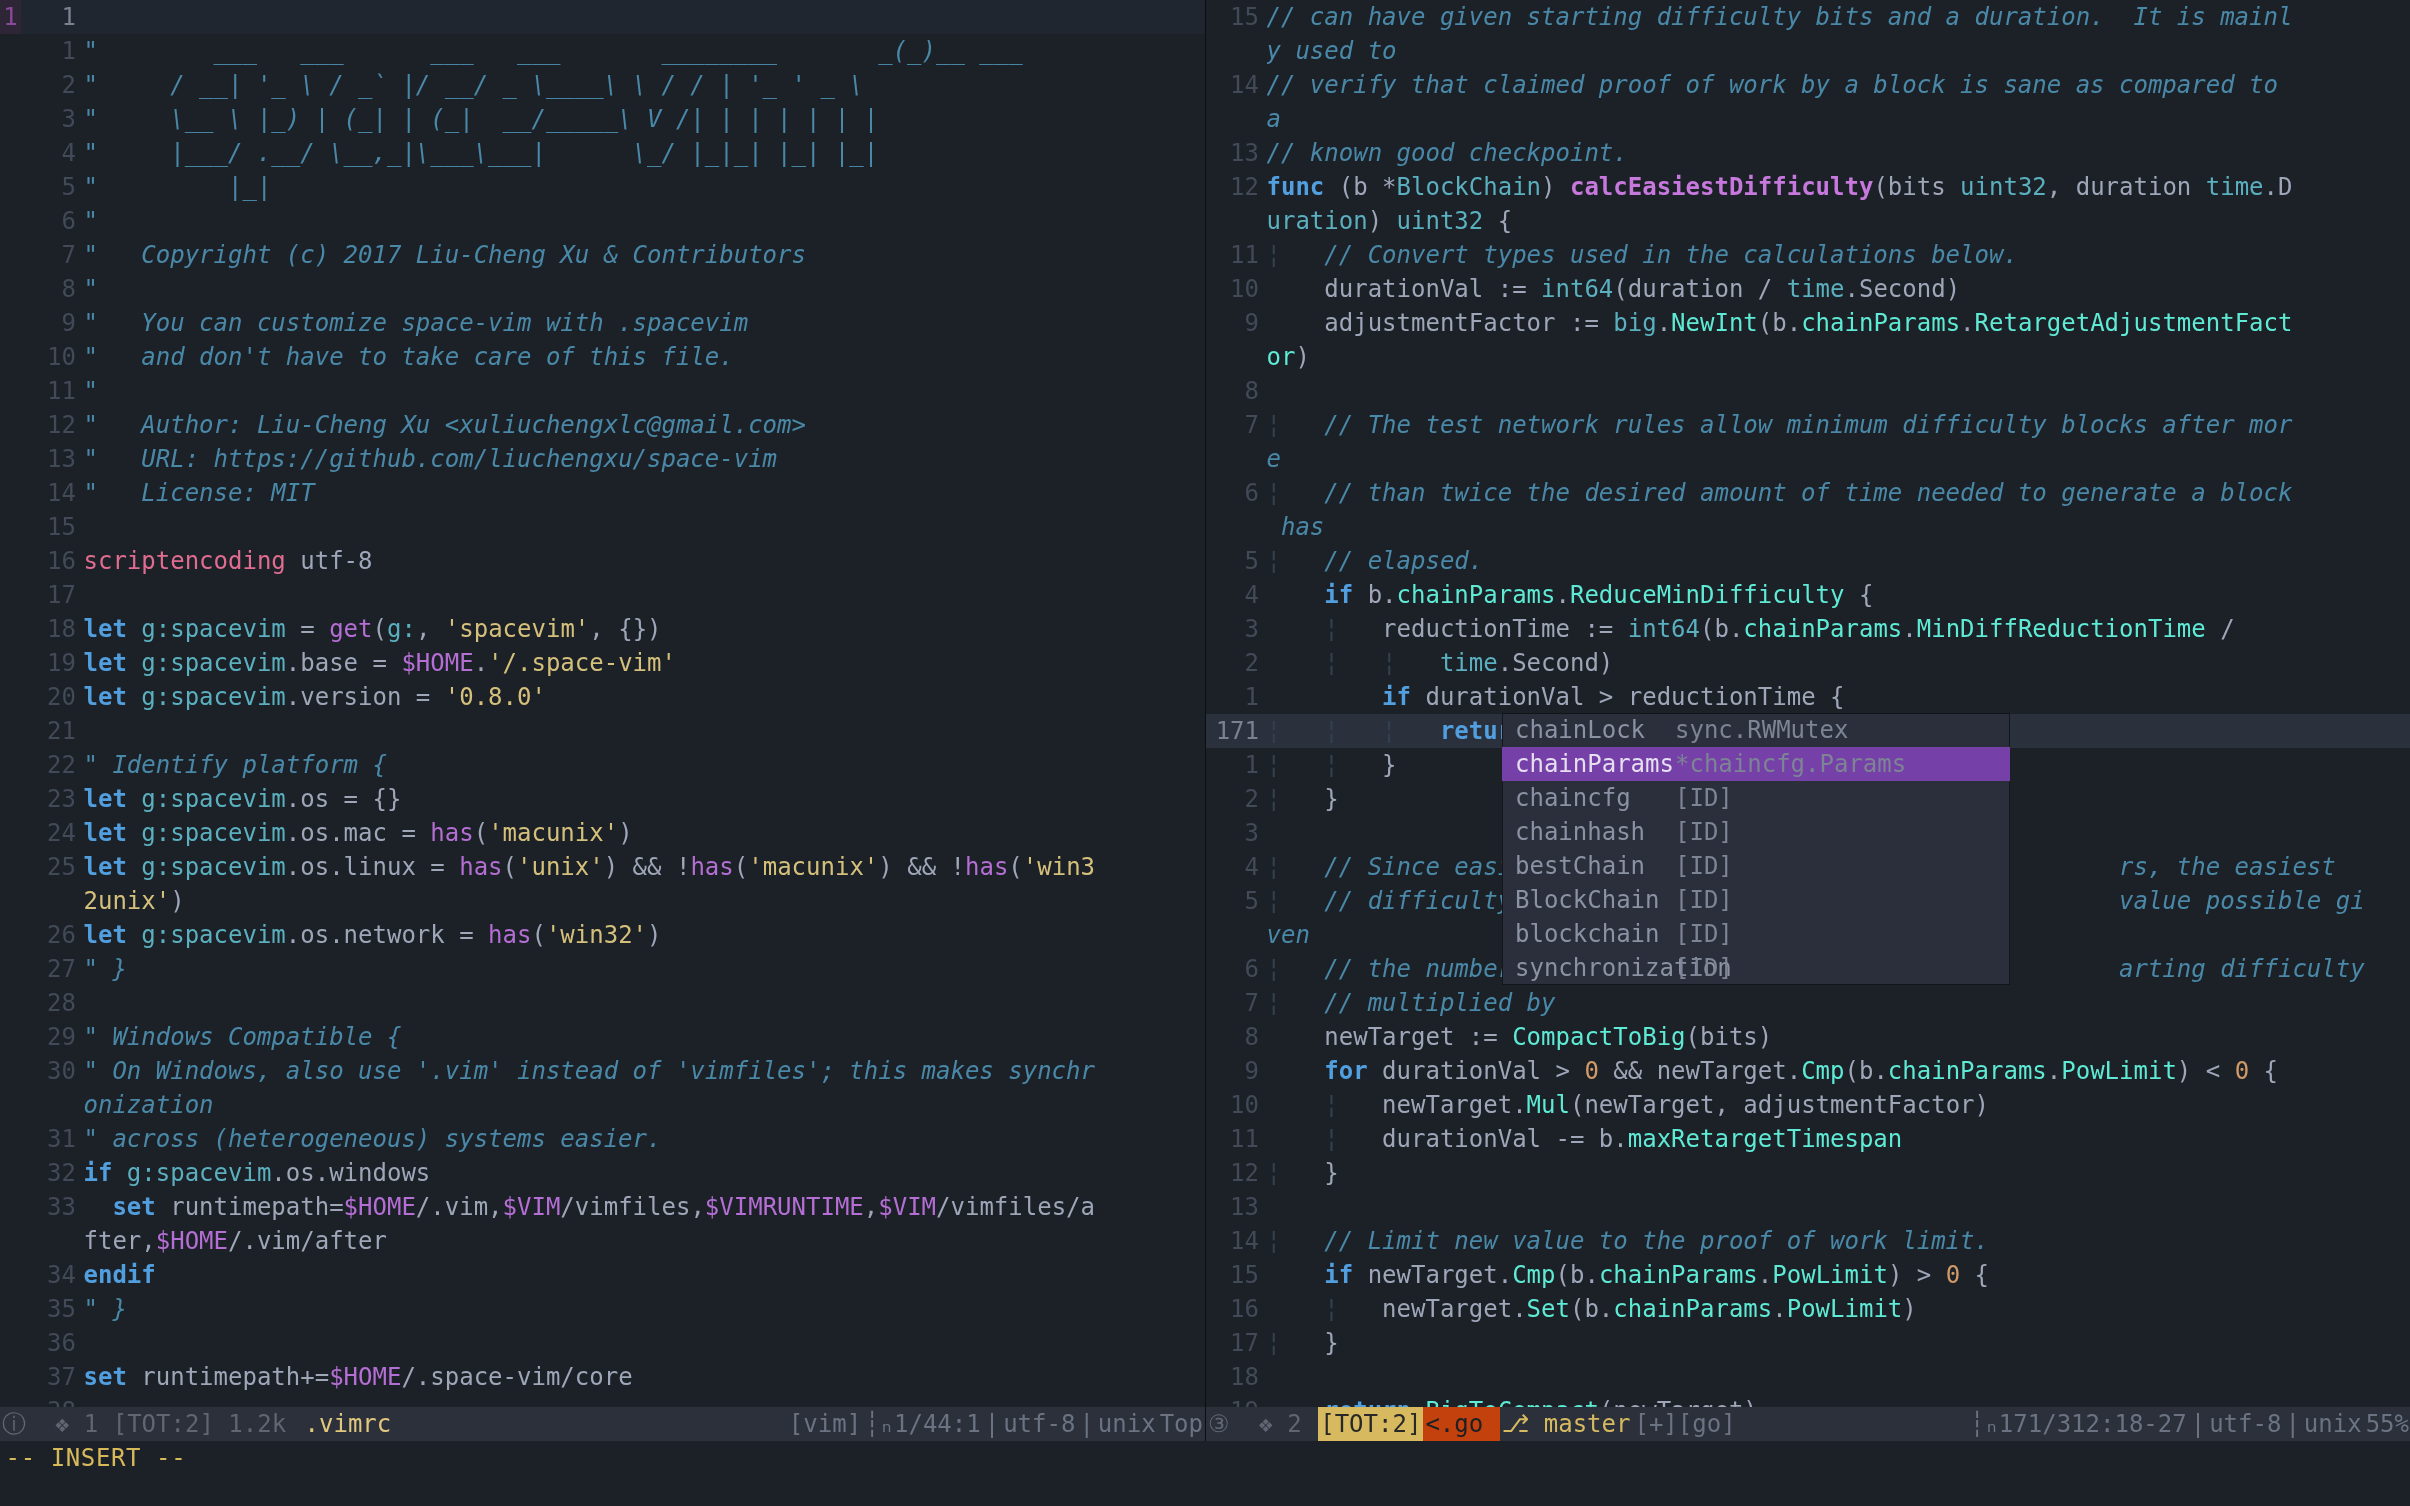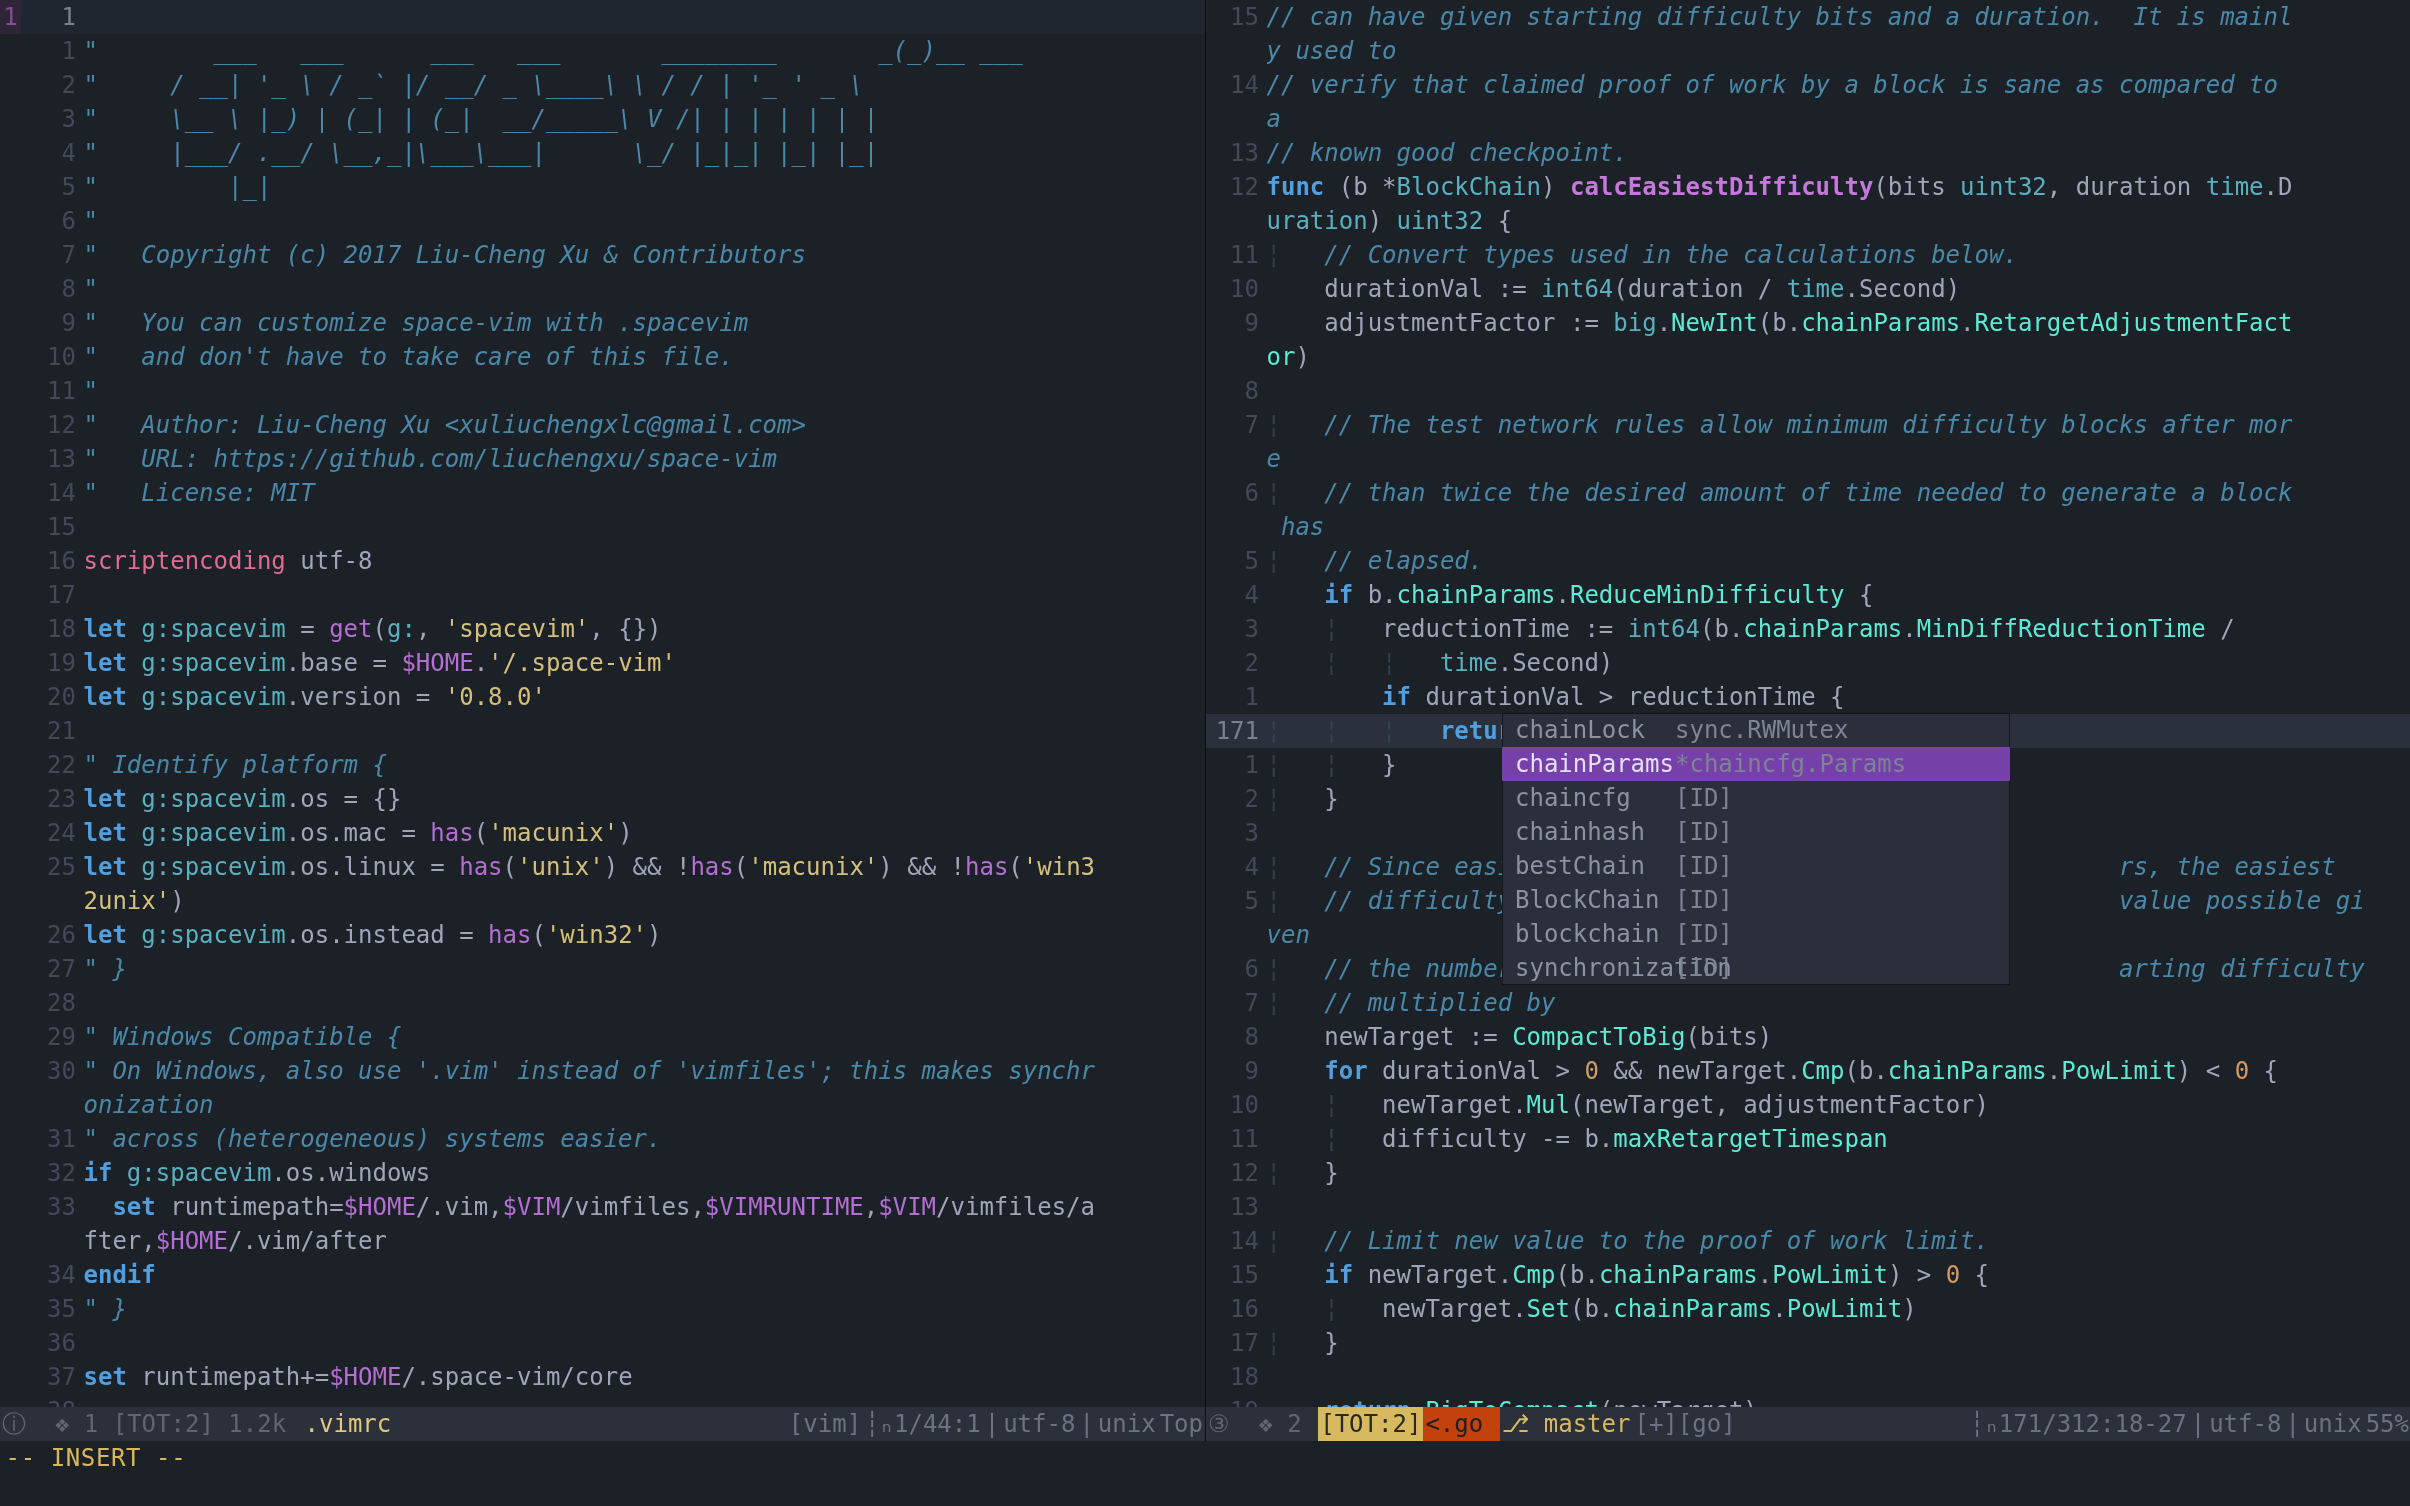".os.instead =" span.c-plain { text: .os.instead -> .os.network }
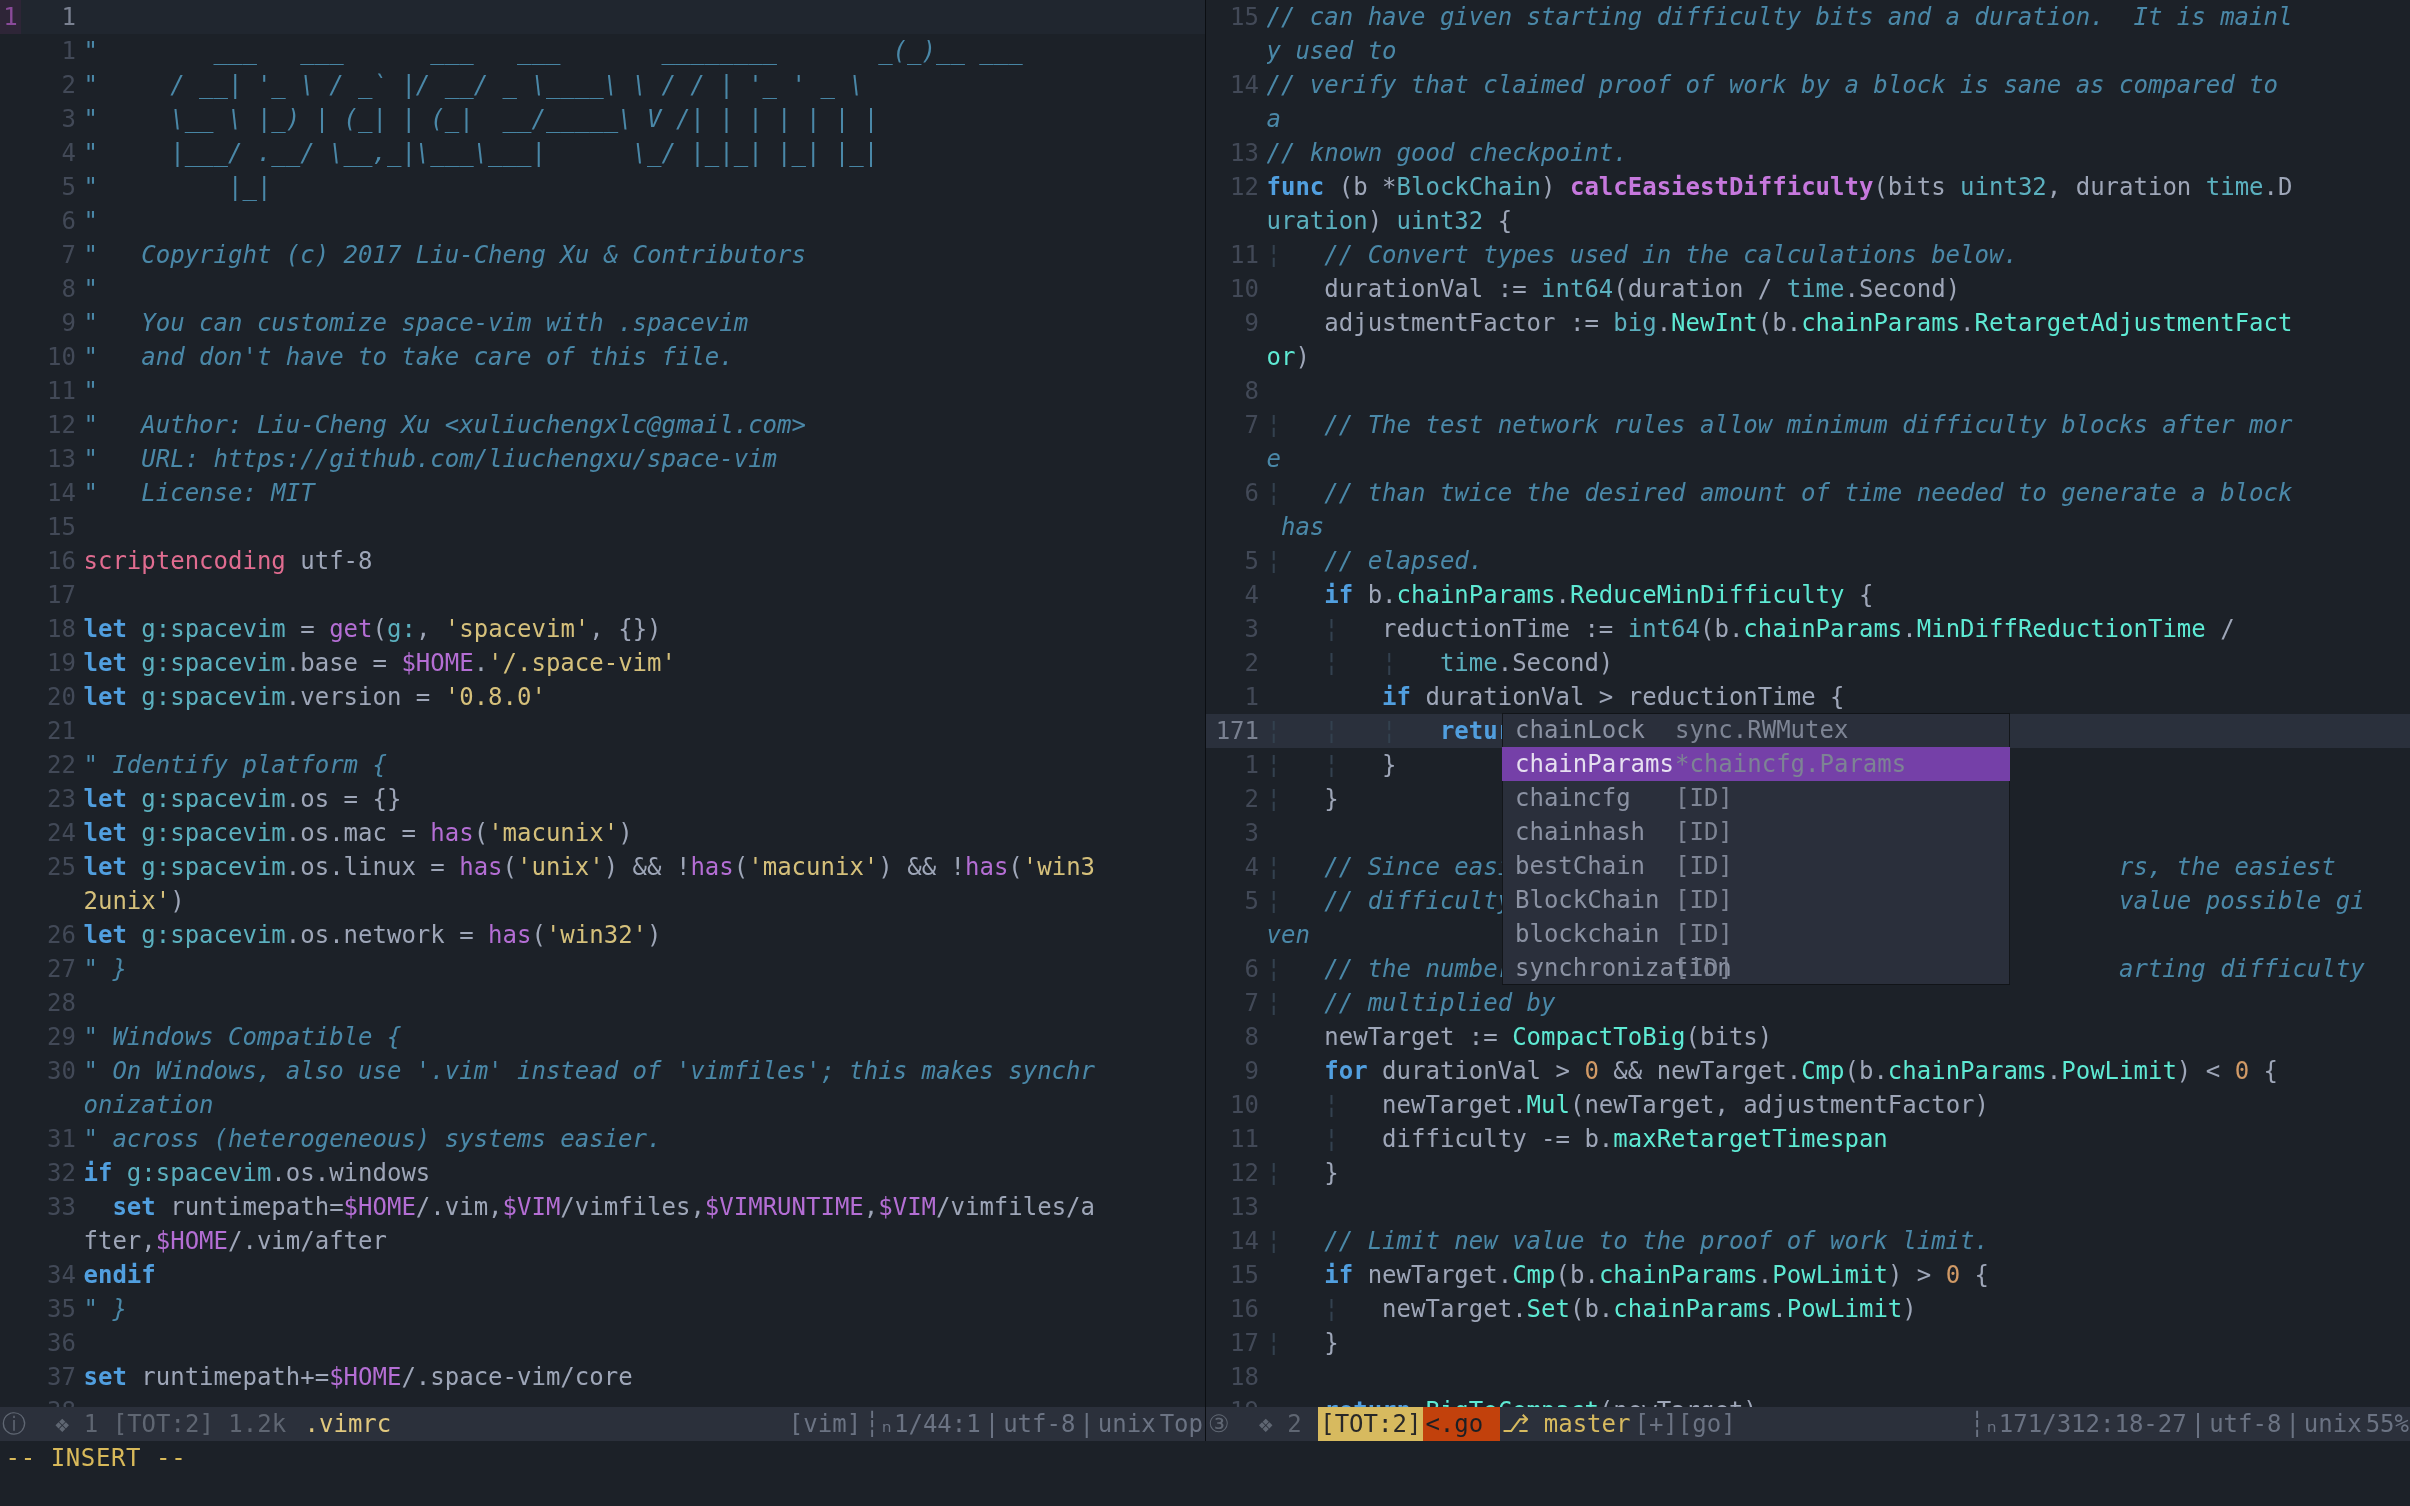"difficulty -= b." span.c-plain { text: difficulty -> durationVal }
